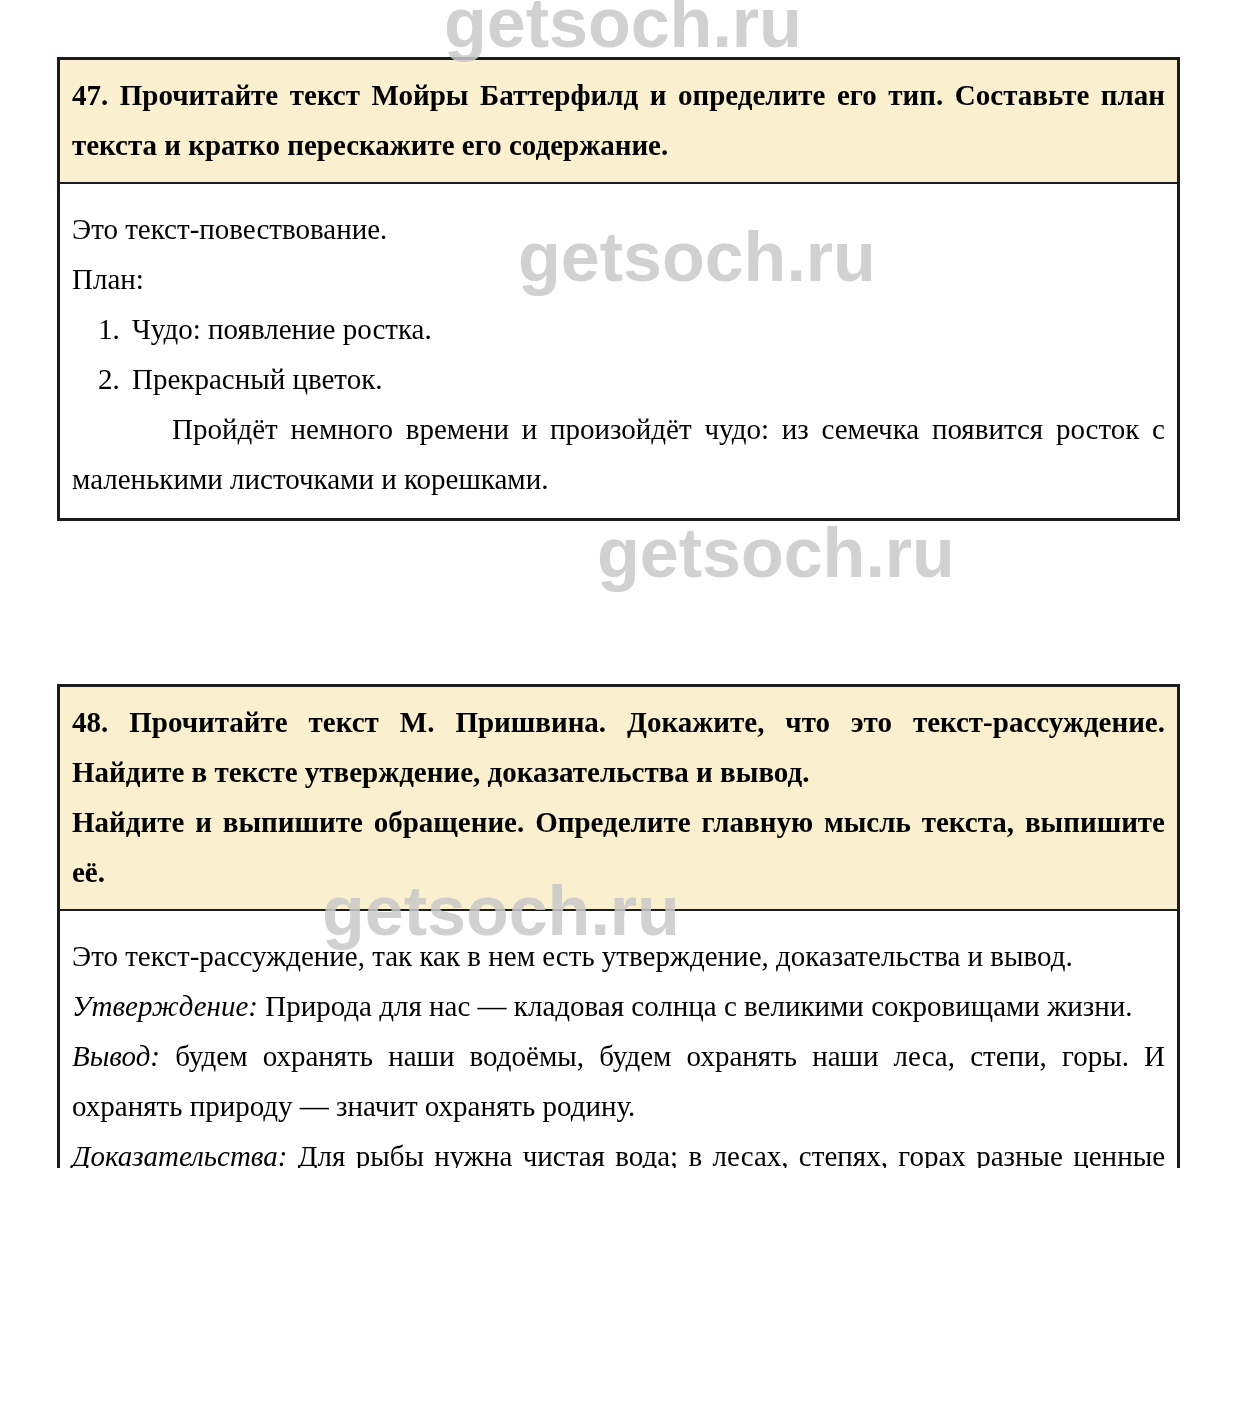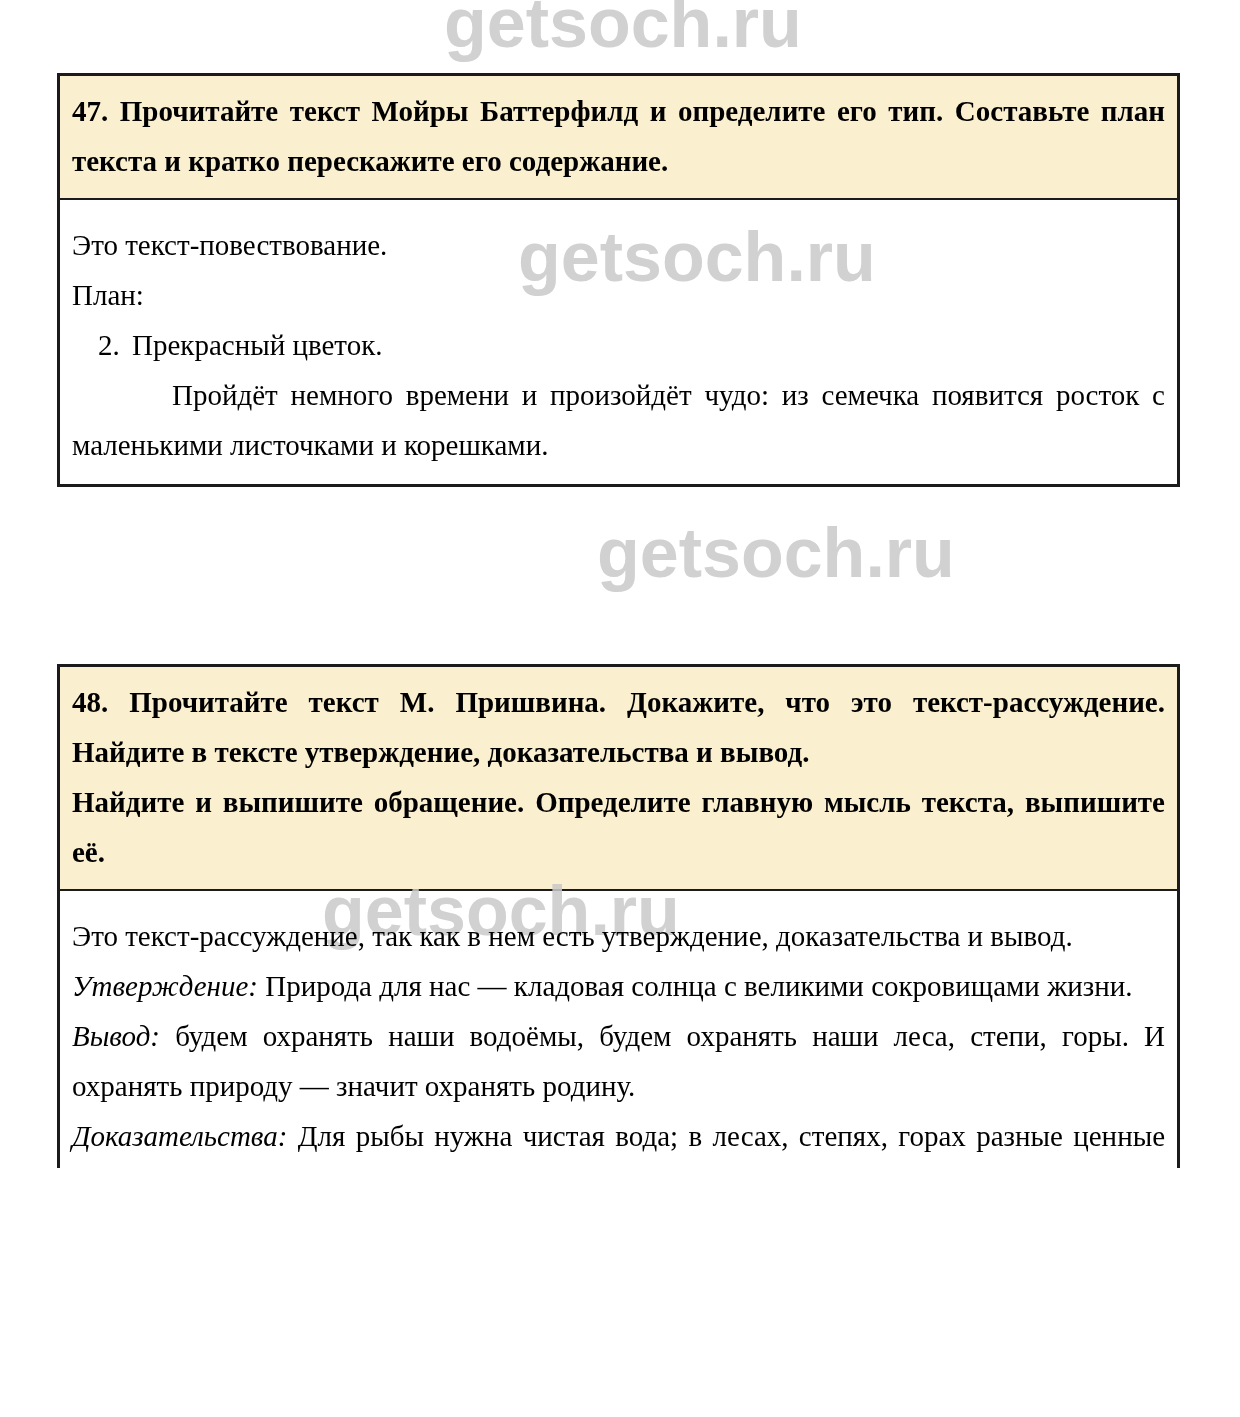"47. Прочитайте текст Мойры Баттерфилд" .box1 { top: 73px -> 57px }
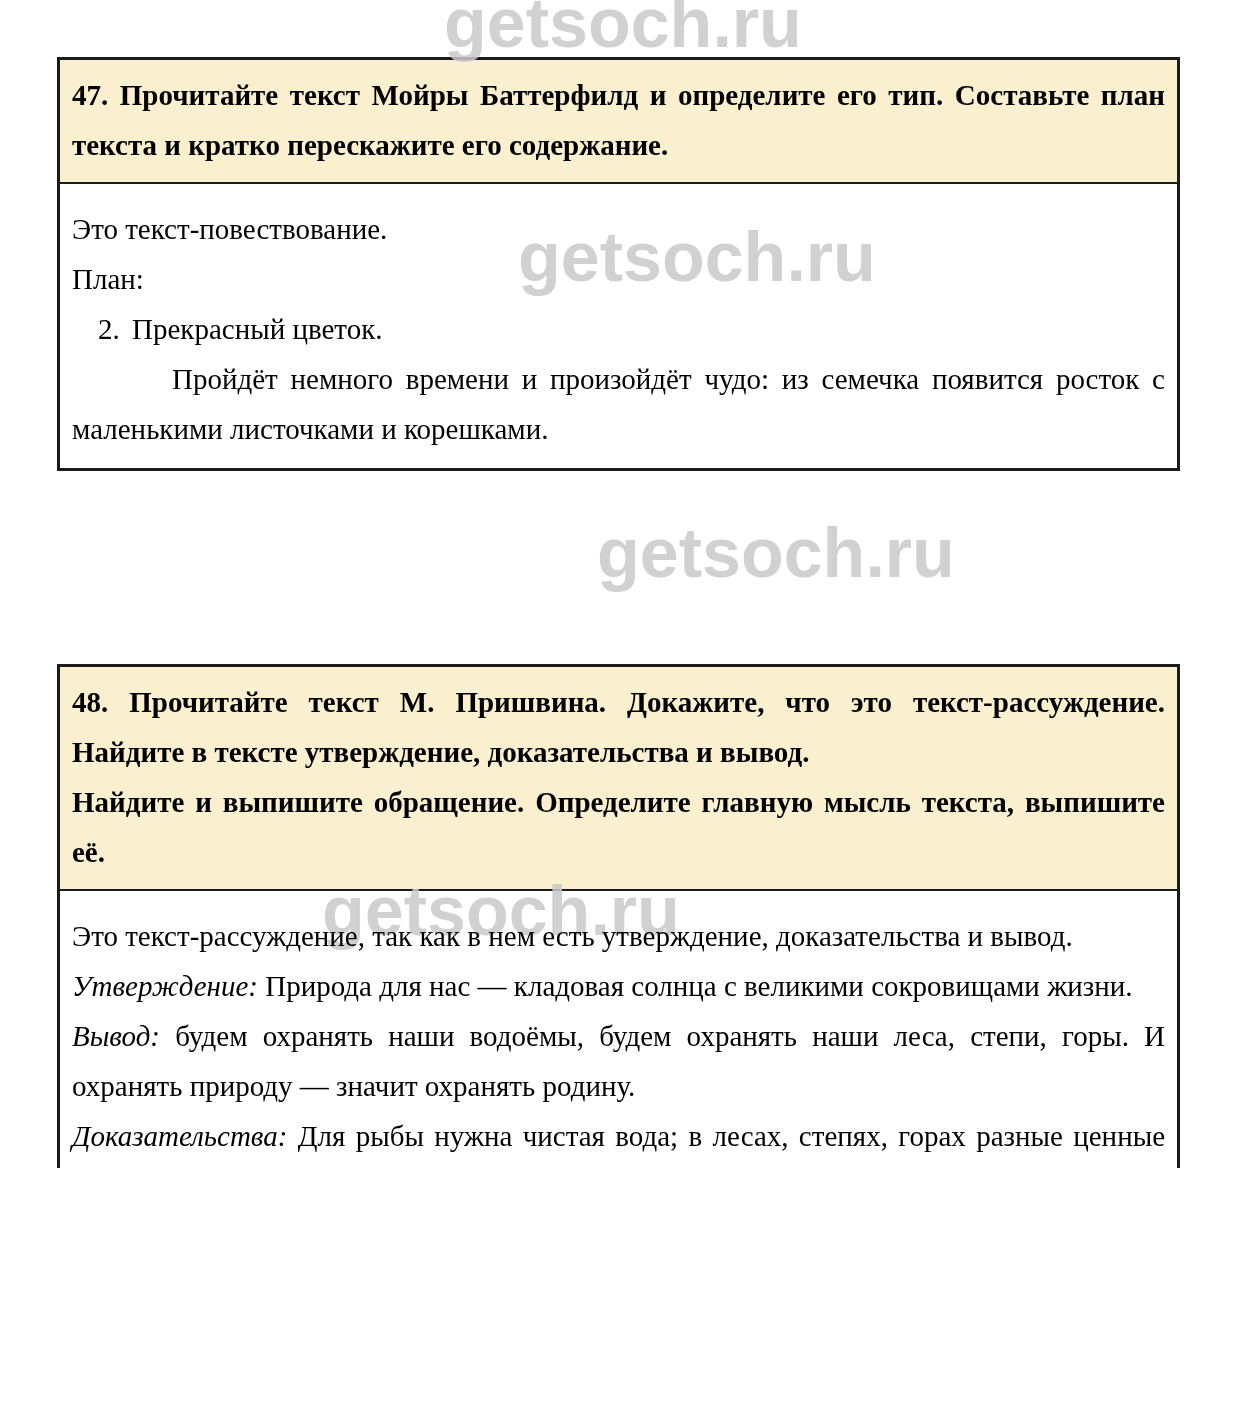"1. Чудо: появление ростка." div.plan-item { html: none -> <div><span>1.</span><span>Чудо: появление ростка.</span></div> }
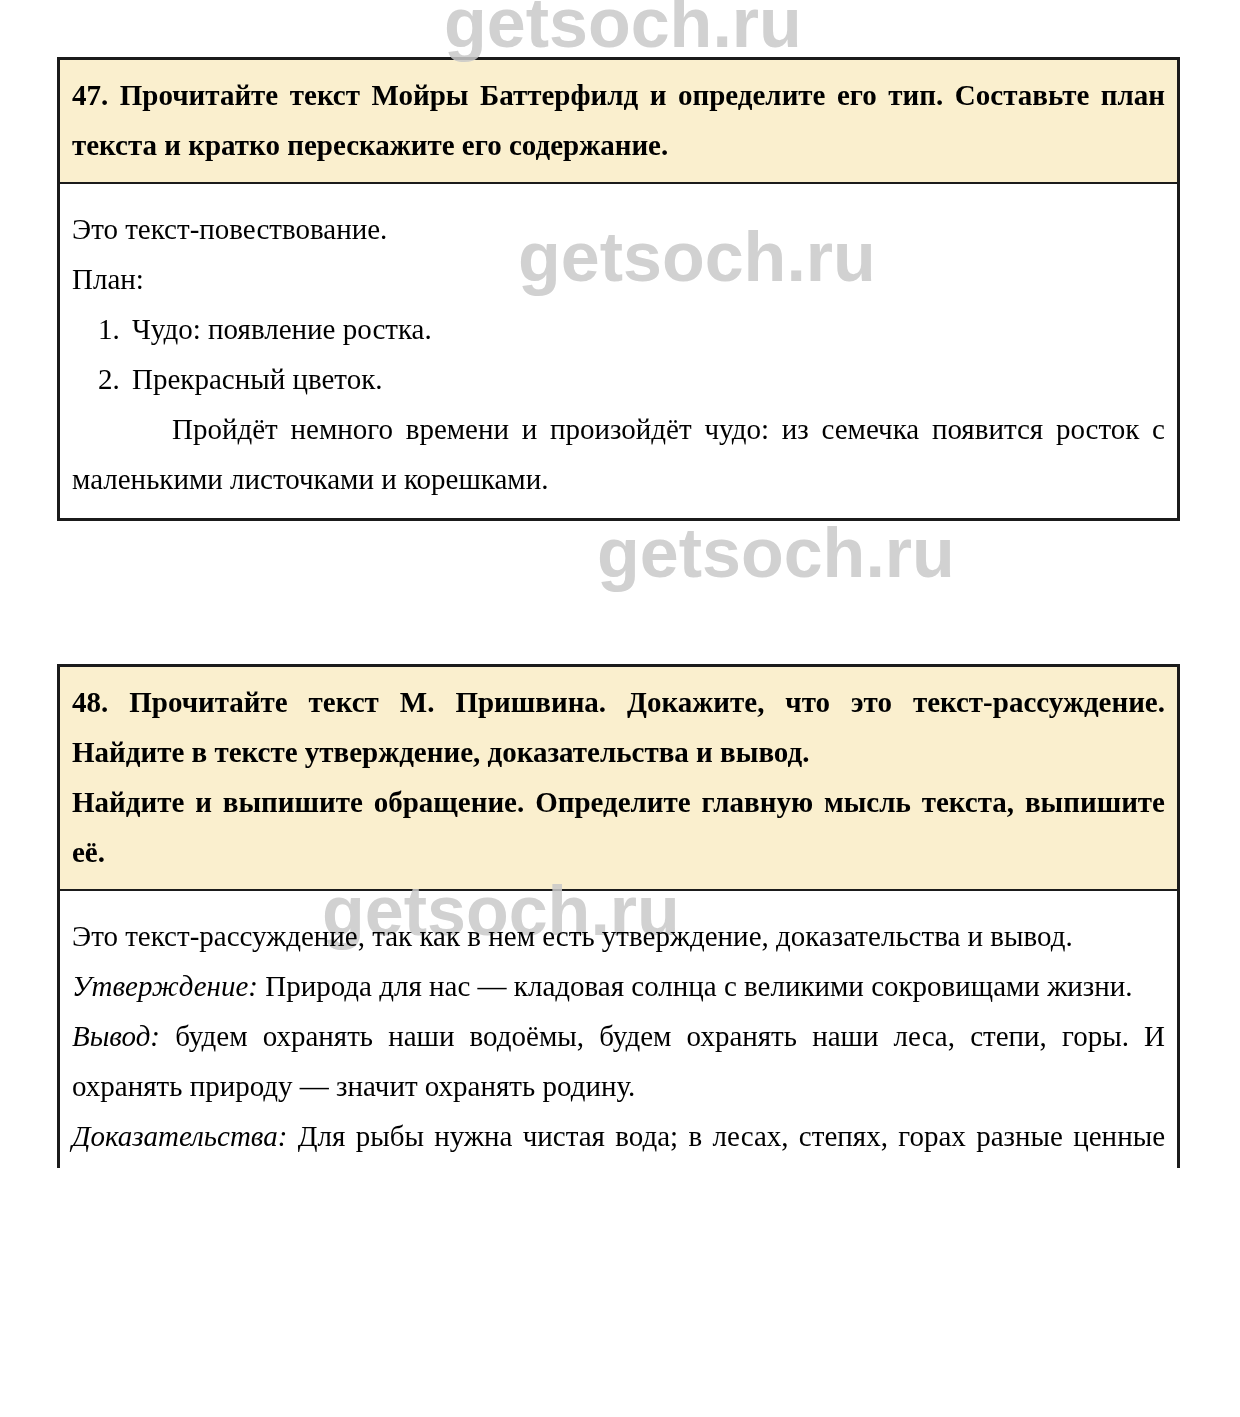"48. Прочитайте текст М. Пришвина." .box2 { top: 664px -> 684px }
